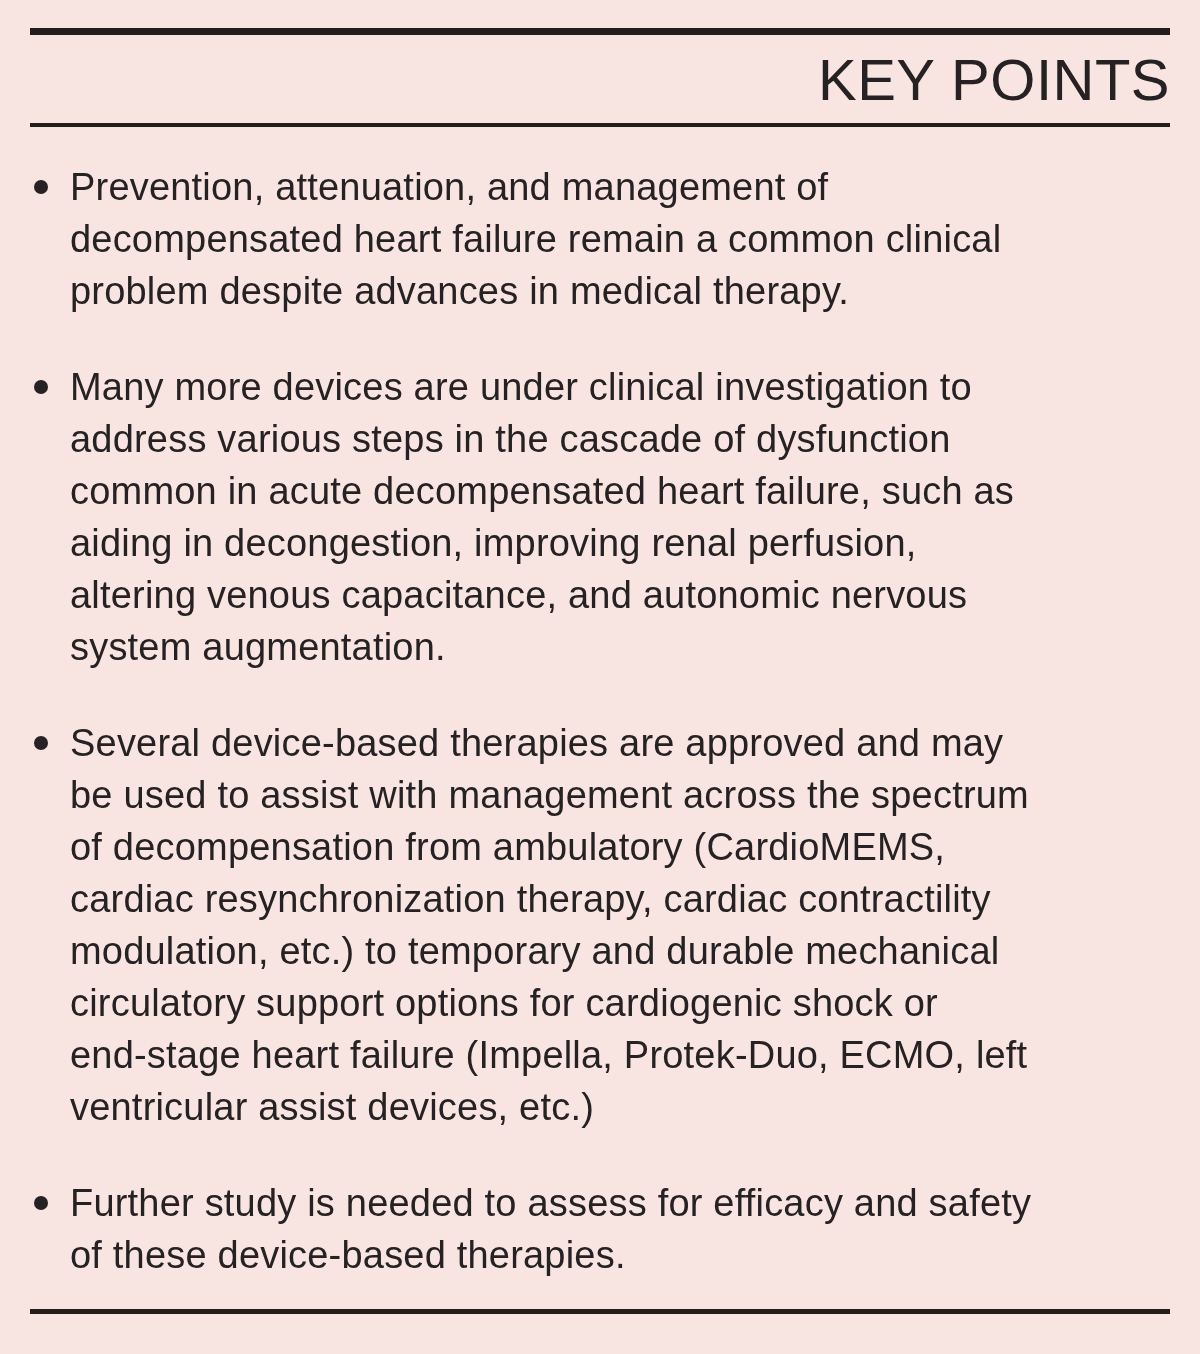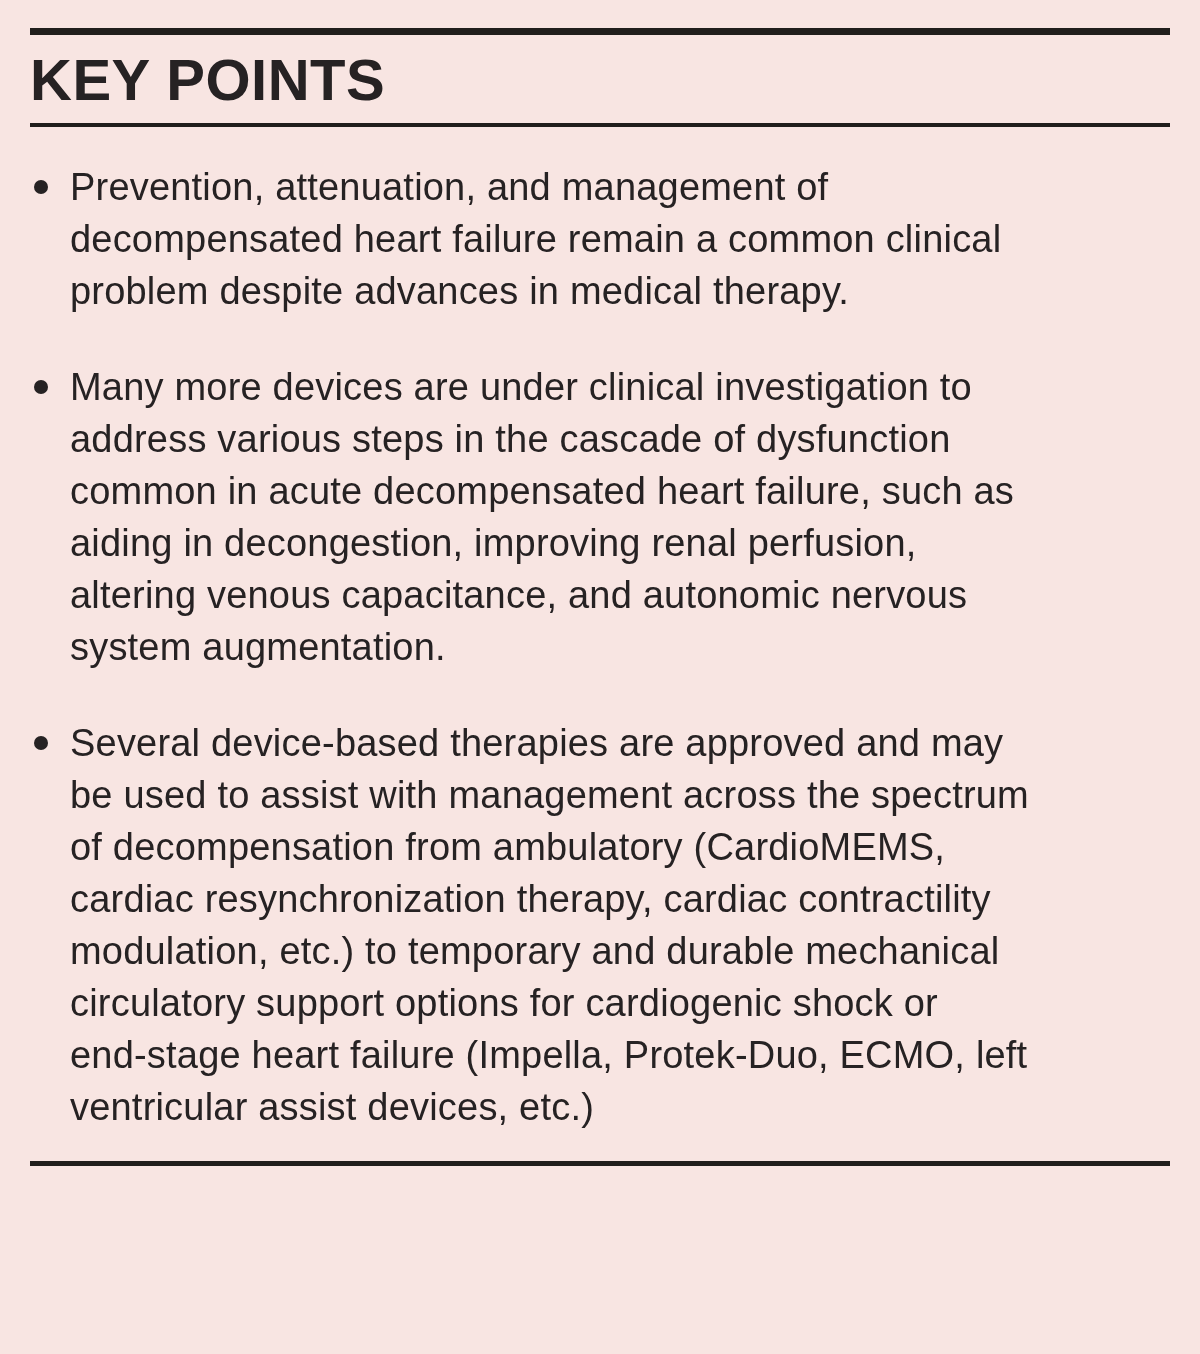"KEY POINTS" .panel-title { font-weight: bold -> normal; text-align: none -> right }
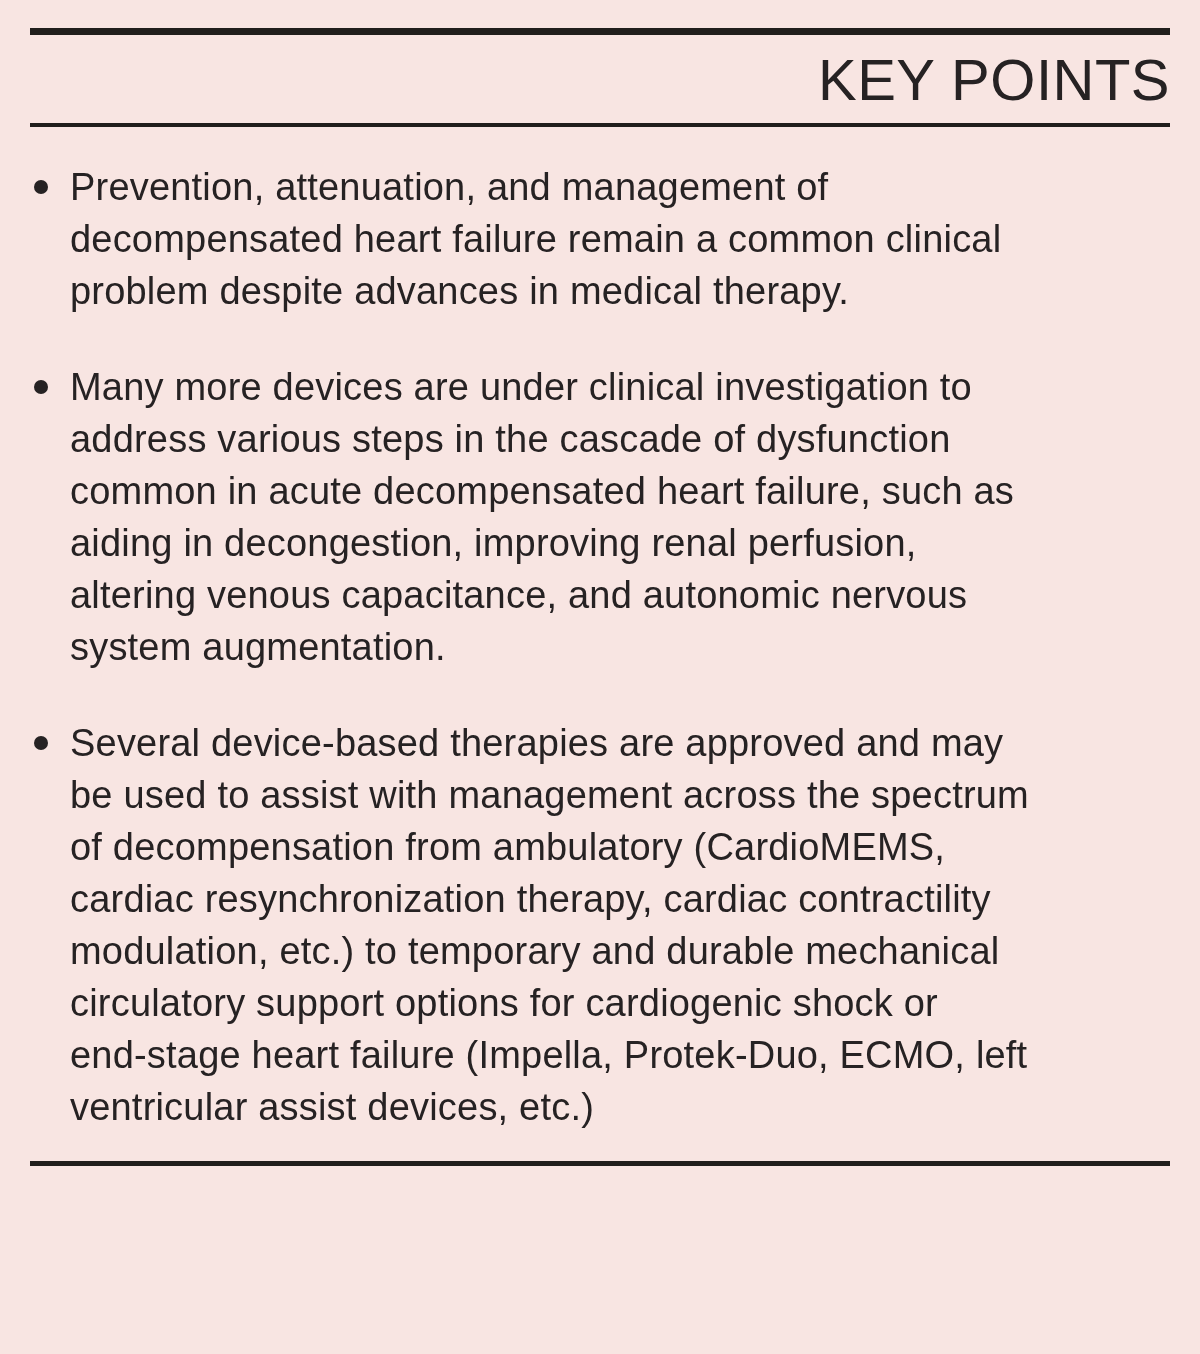"Further study is needed to" li.key-point { html: none -> <li> <span></span> <span>Further study is needed to assess for efficacy and safety of these device-based therapies.</span> </li> }
